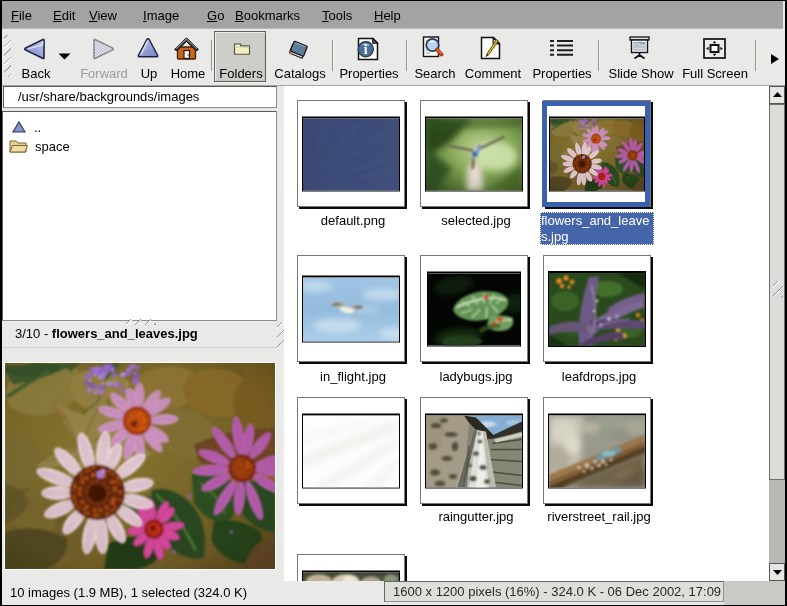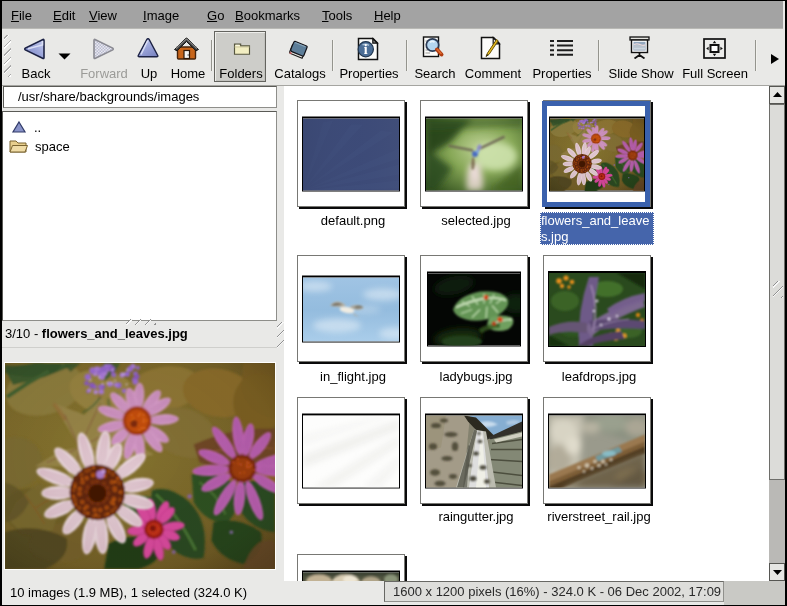"3/10 - flowers_and_leaves.jpg" #statusline { padding-left: 3px -> 13px }
